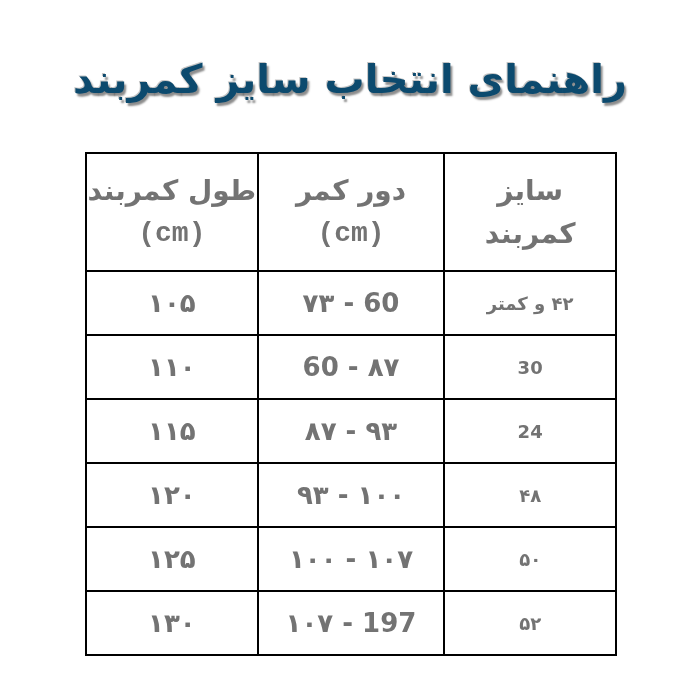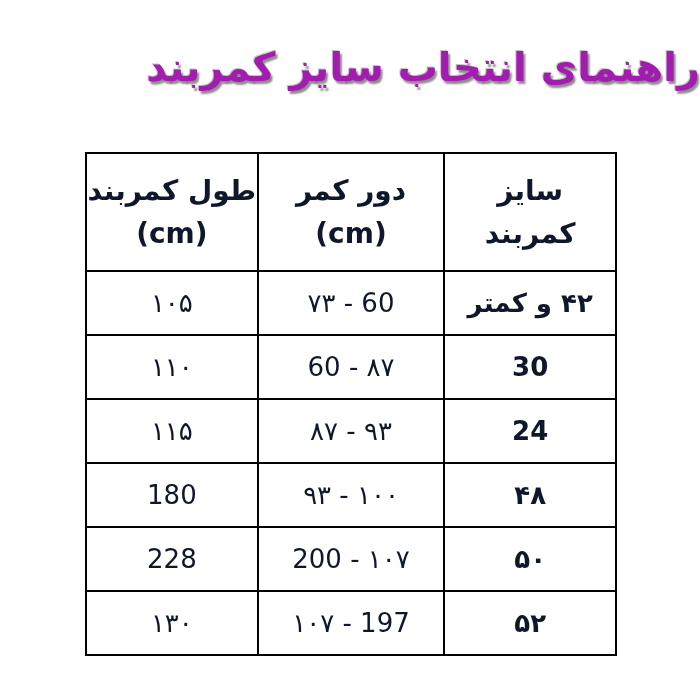"راهنمای انتخاب سایز کمربند" .title { color: #a21caf -> #0c4a6e; margin: 0 -> 12px; text-align: right -> center }
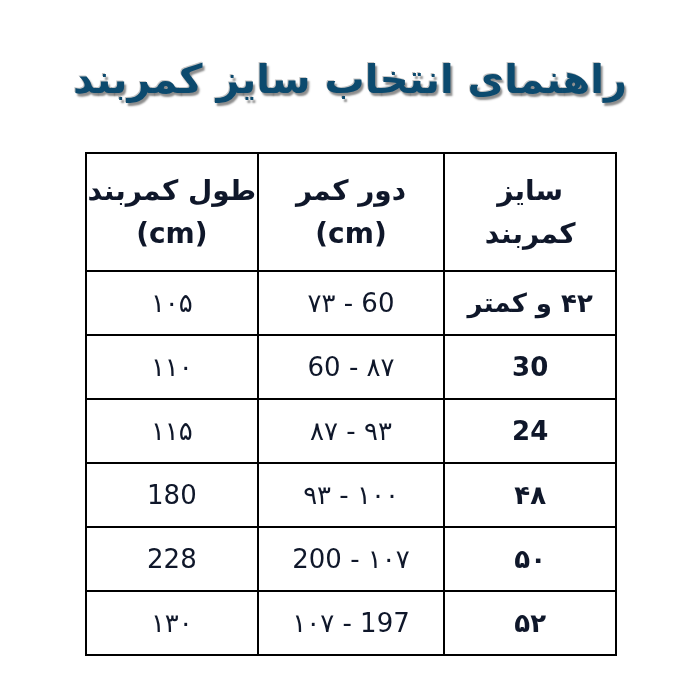"طول کمربند" table.size-table th, table.size-table td { color: #0f172a -> #737373 }
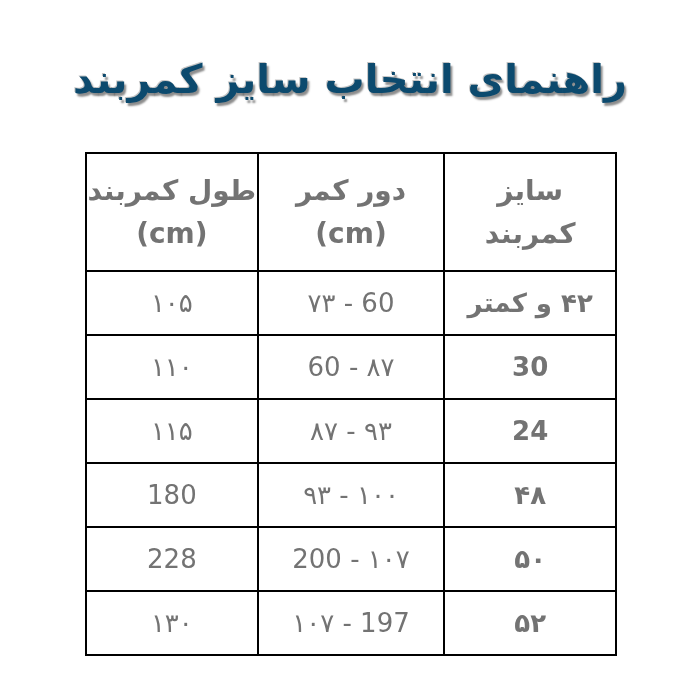"(cm)" th .h-latin { font-family: none -> Liberation Mono, monospace }
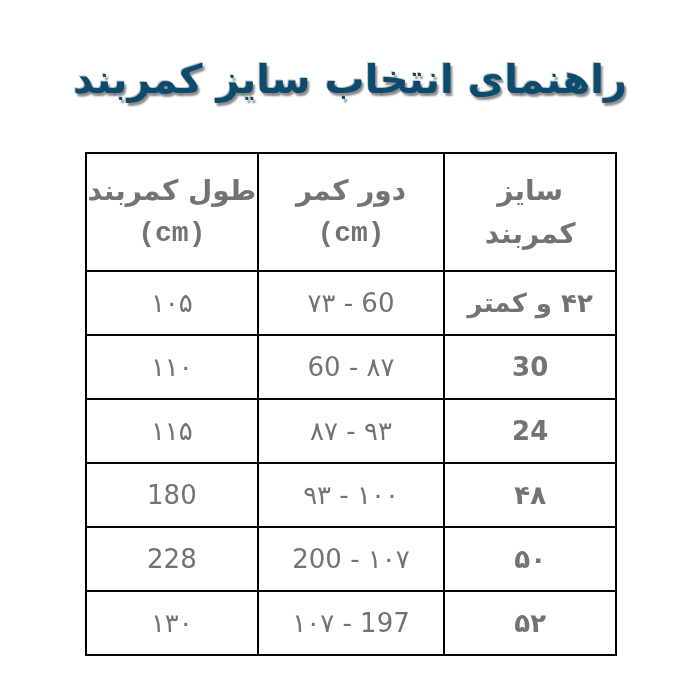"۱۰۵" .cell-num { font-weight: normal -> bold }
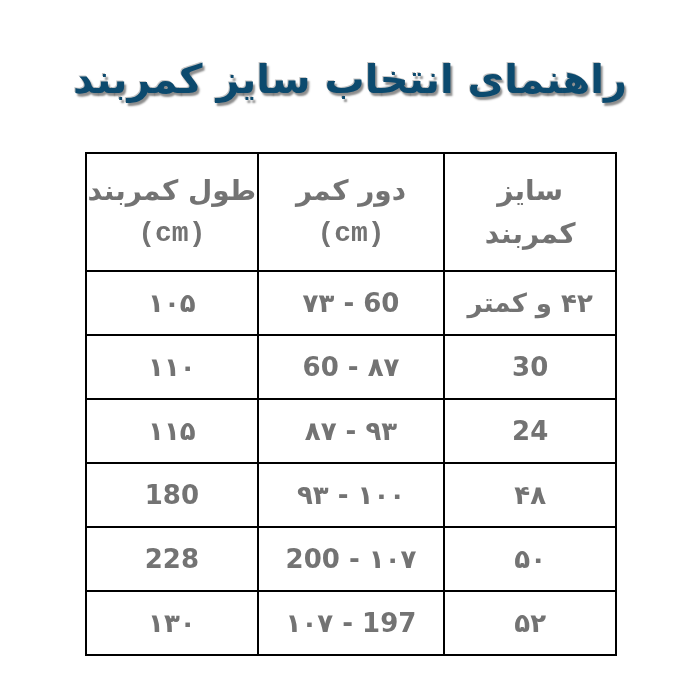"۴۲ و کمتر" .cell-text { font-size: 26px -> 18px }
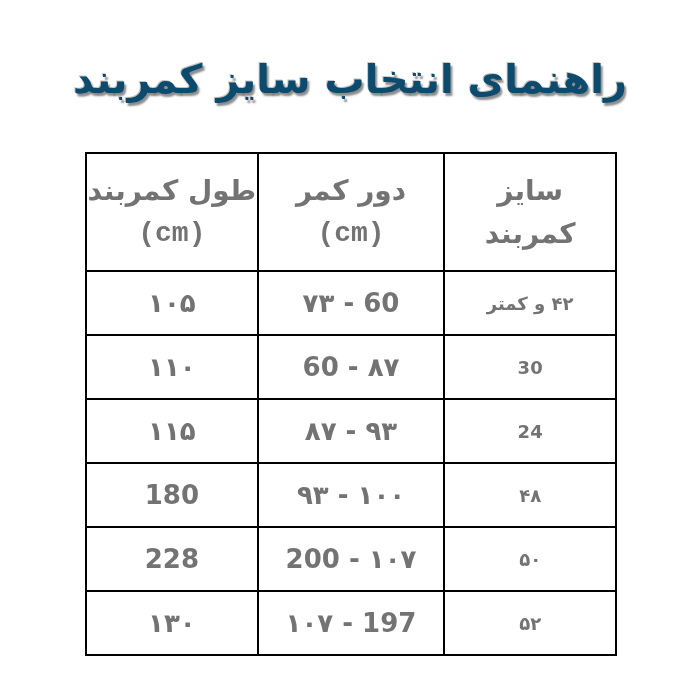"180" span.cell-num { text: 180 -> ۱۲۰ }
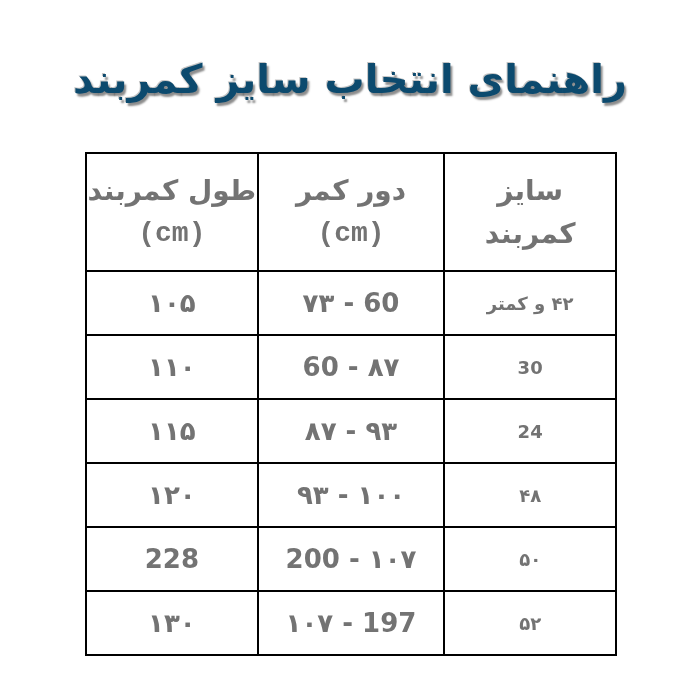"228" span.cell-num { text: 228 -> ۱۲۵ }
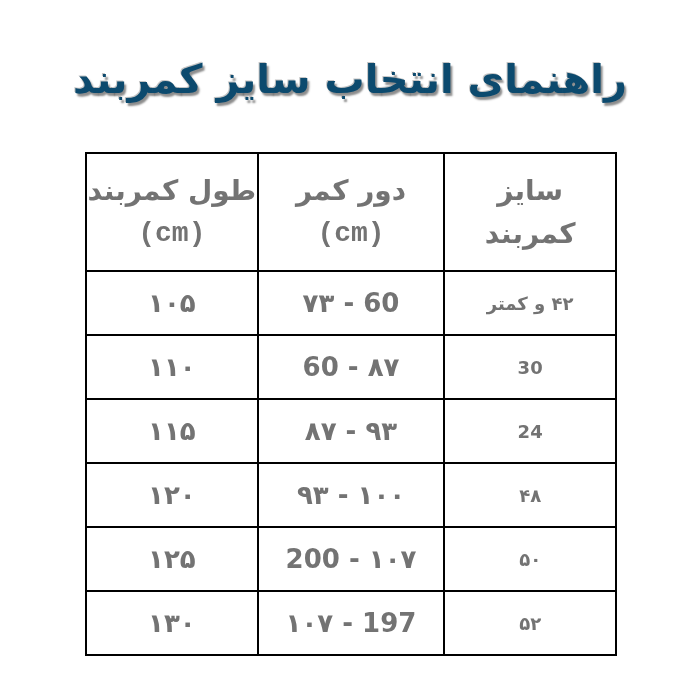"200 - ۱۰۷" span.cell-num { text: 200 -> ۱۰۰ }
